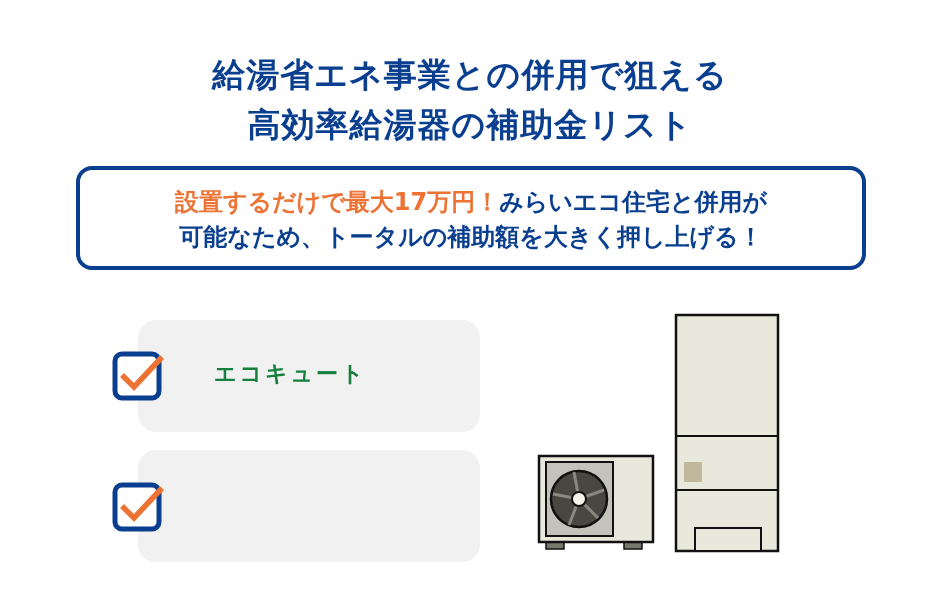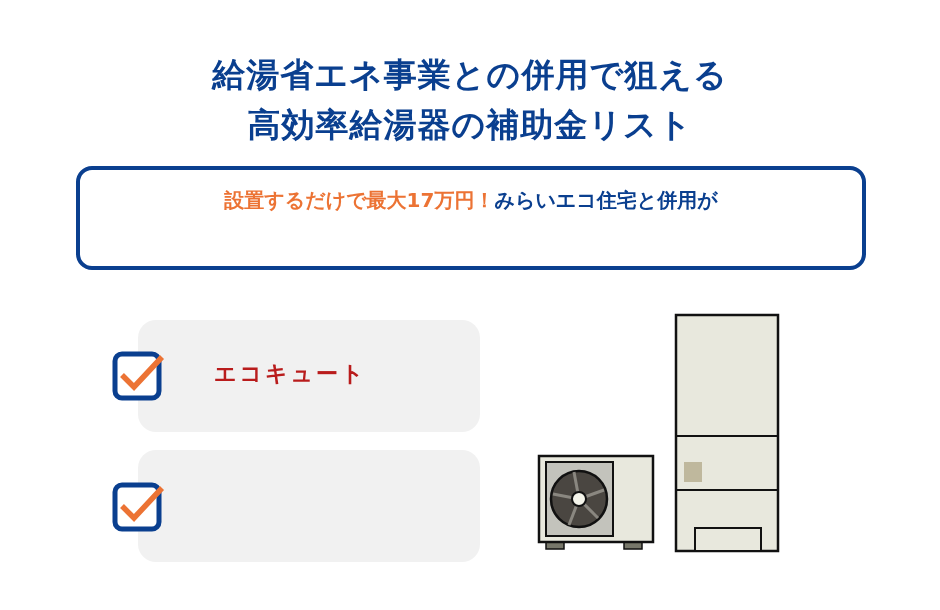"設置するだけで最大17万円！みらいエコ住宅と併用が" .cl { font-size: 20px -> 24px }
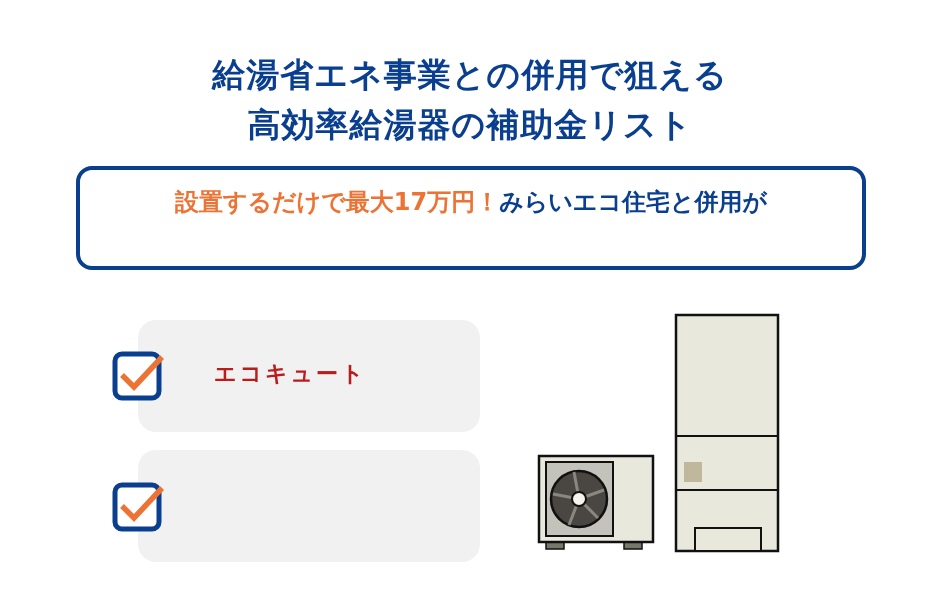"可能なため、トータルの補助額を大きく押し上げる！" div.cl { html: none -> <div>可能なため、トータルの補助額を大きく押し上げる！</div> }
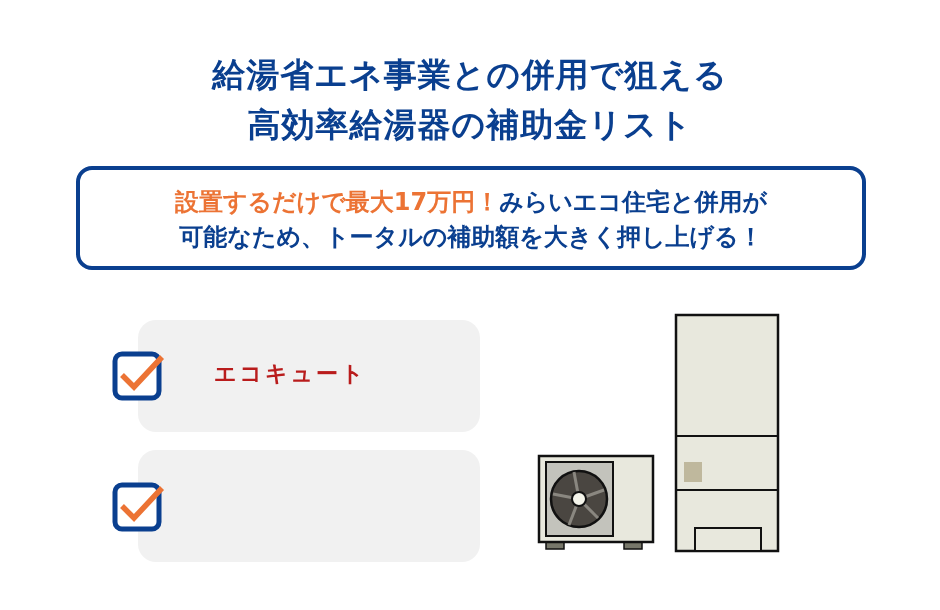"エコキュート" .card-label { color: #b91c1c -> #15803d }
